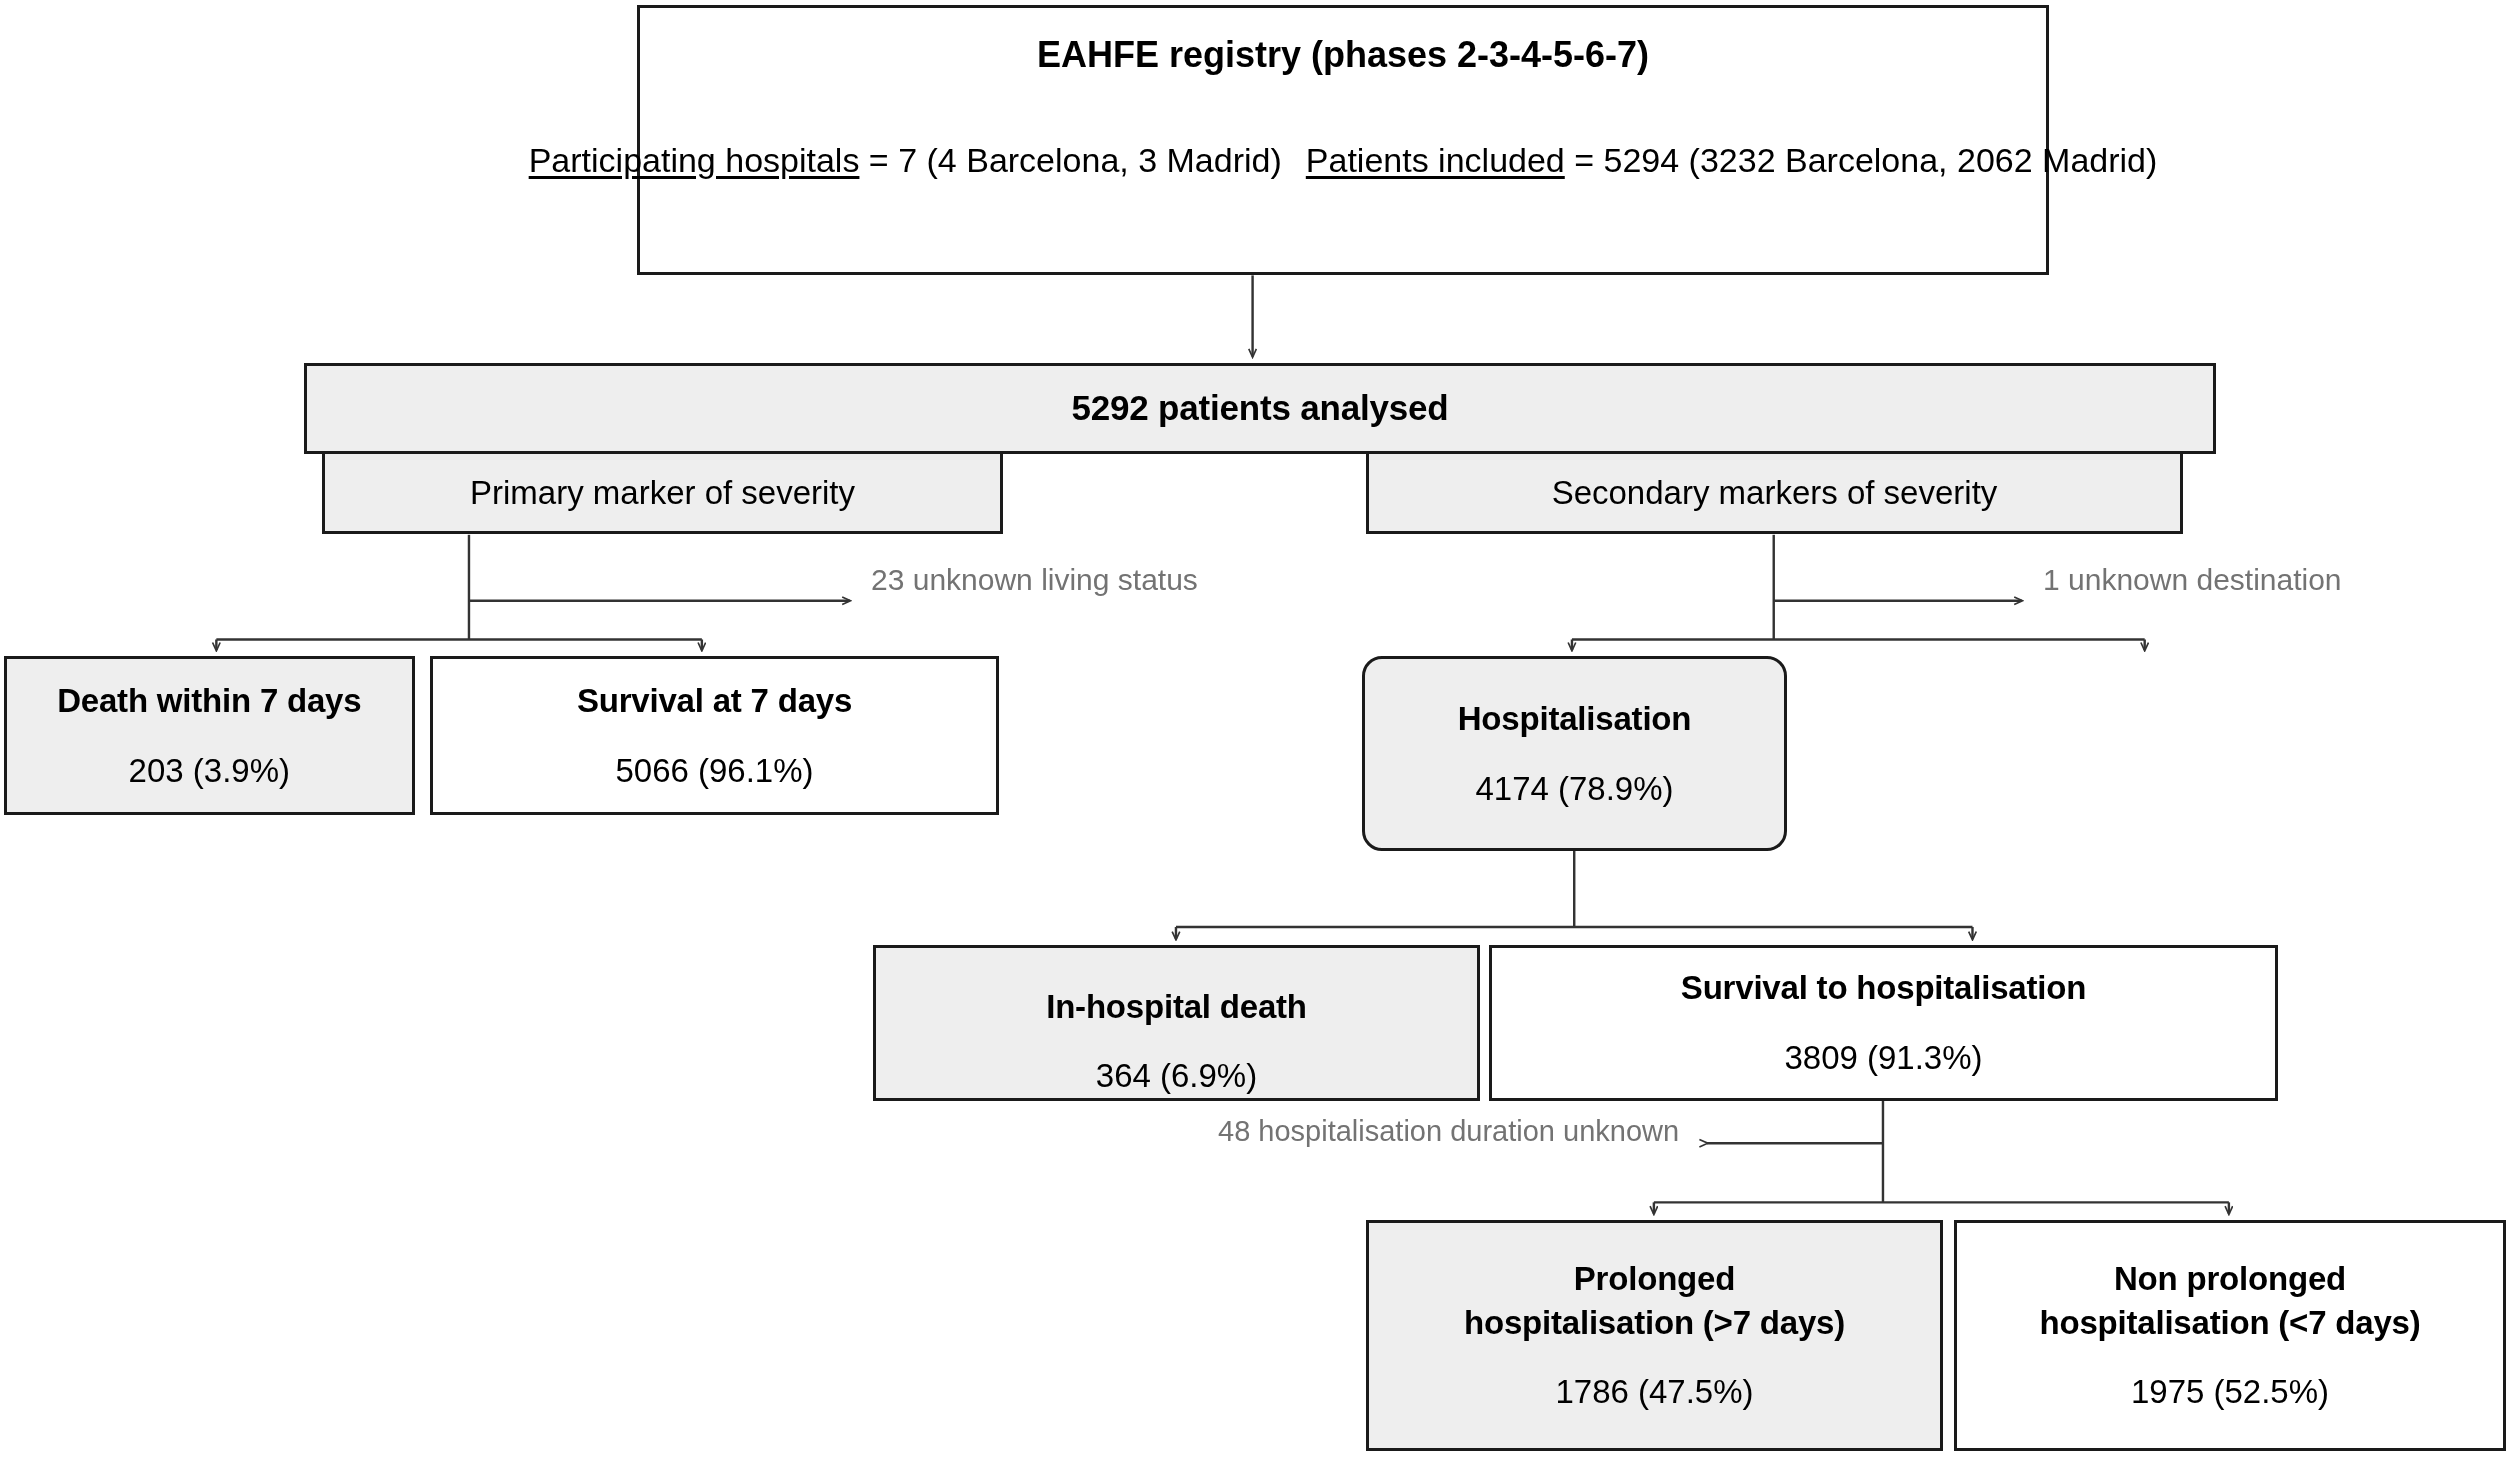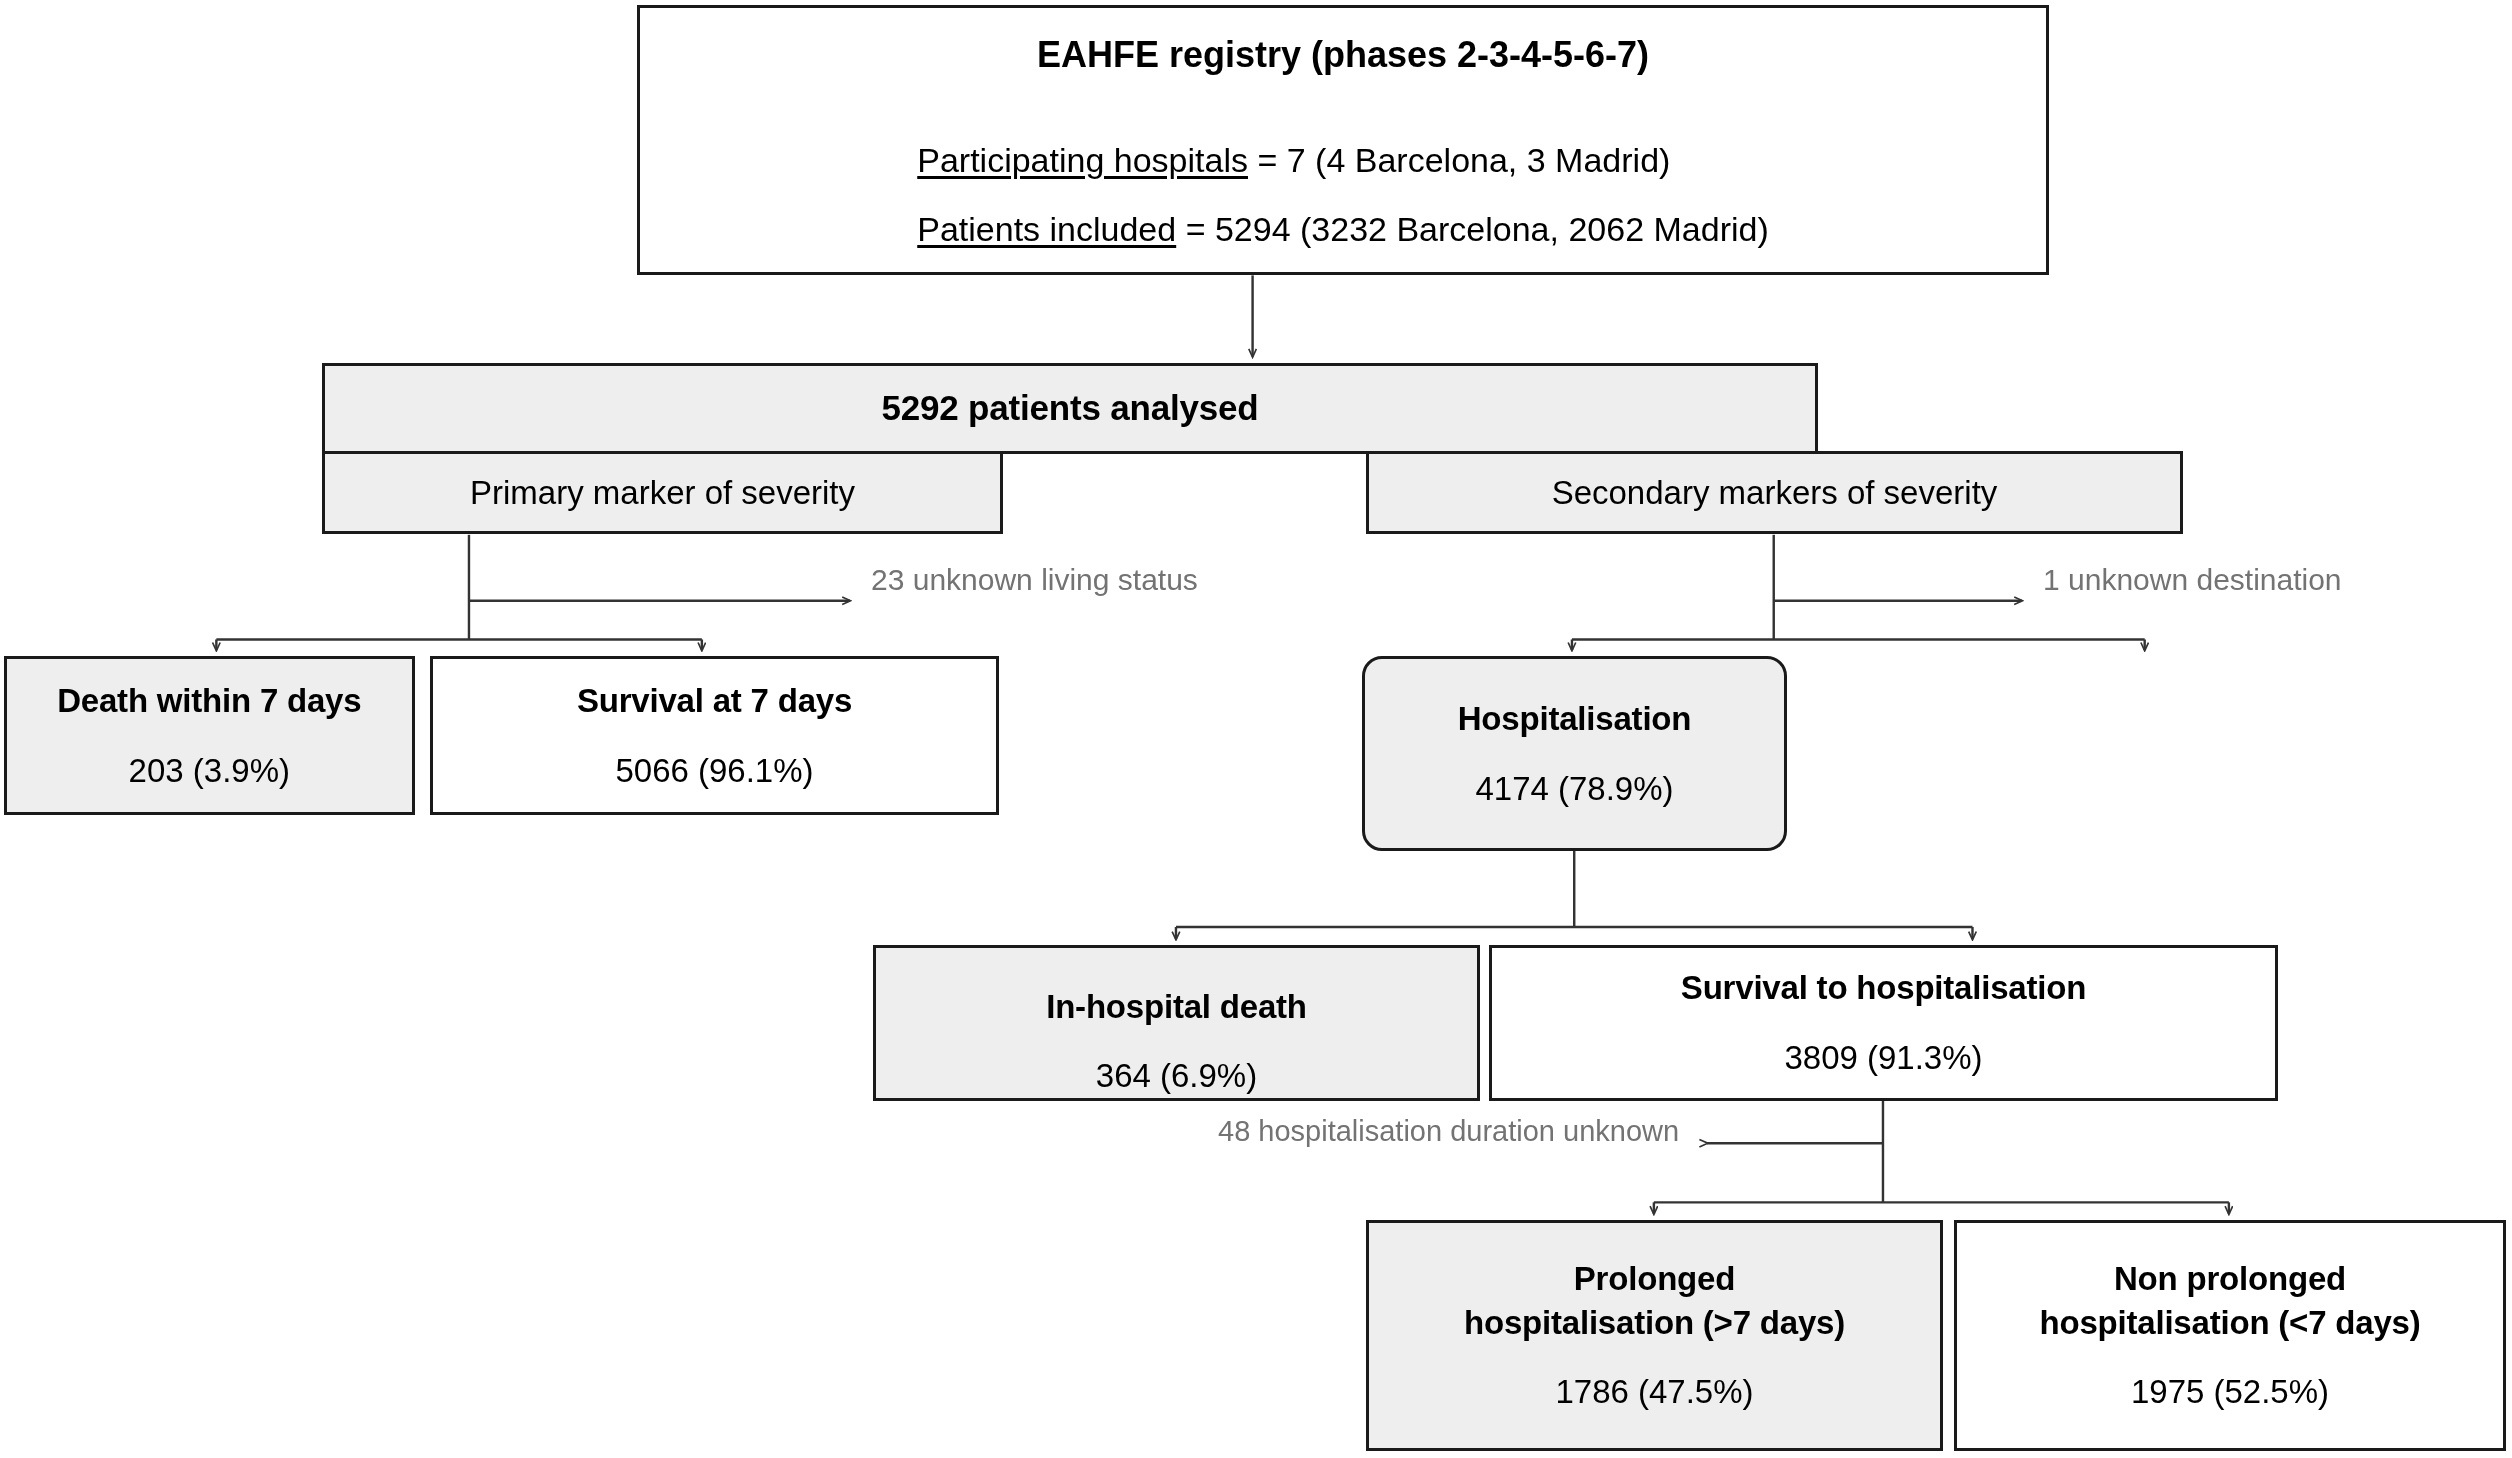"Participating hospitals = 7 (4" .root-lines { flex-direction: column -> row }
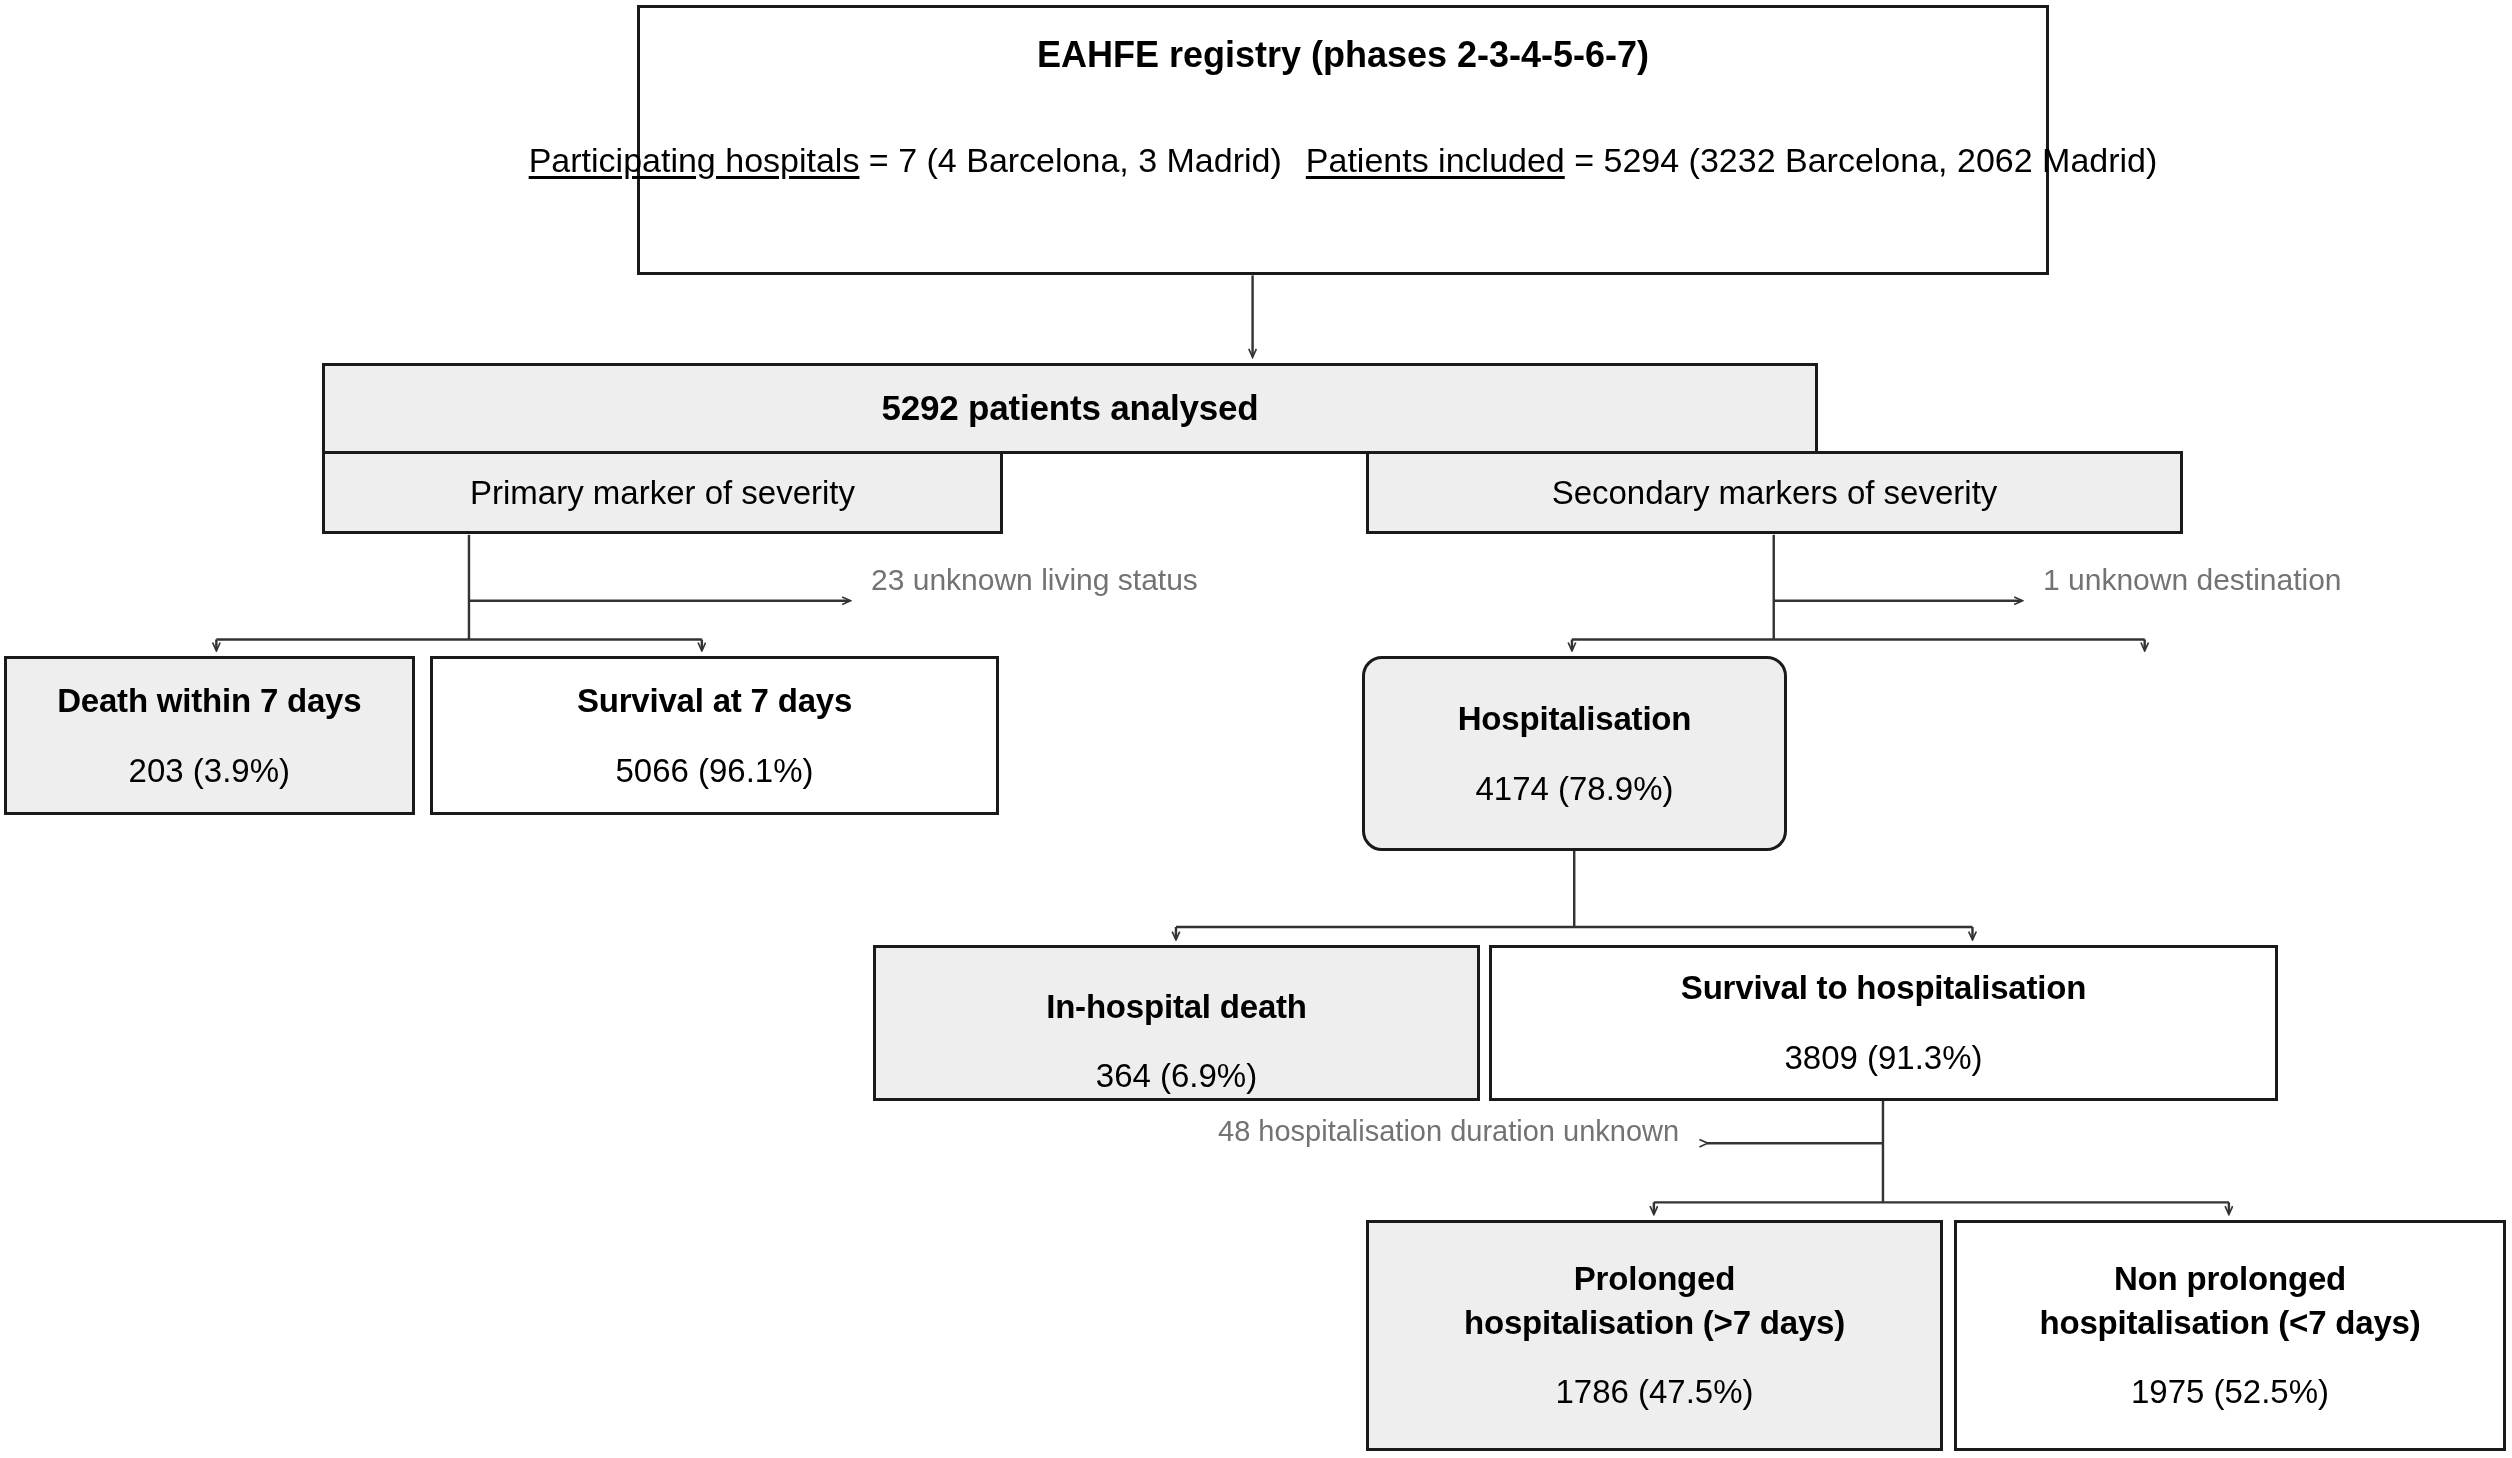"5292 patients analysed" #analysed-box { left: 322px -> 304px; width: 1496px -> 1912px }
